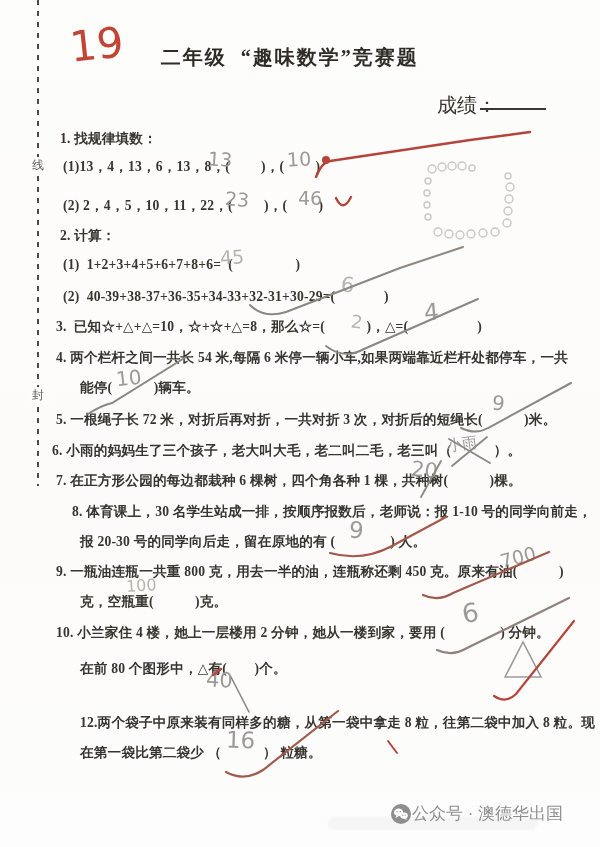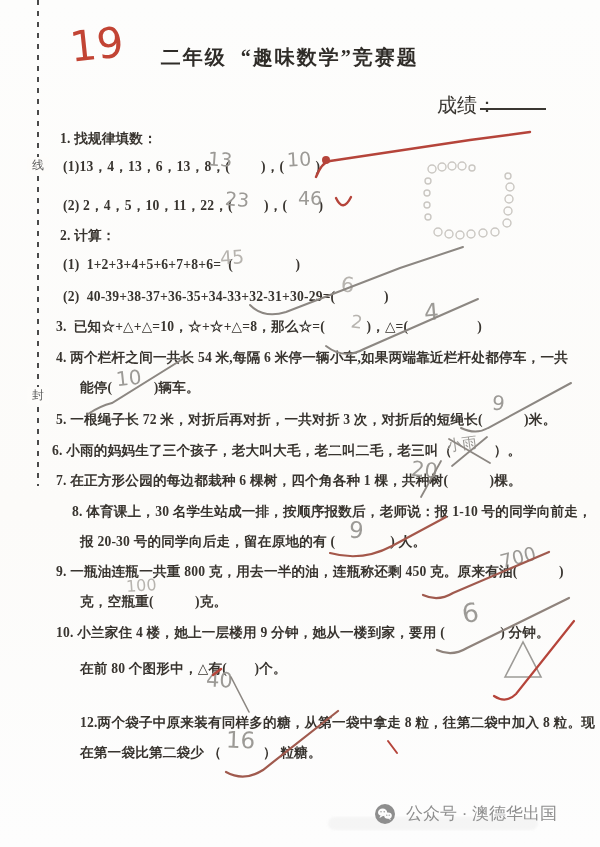"10. 小兰家住 4 楼，她上一层楼用 9" div.pline { text: 9 -> 2 }
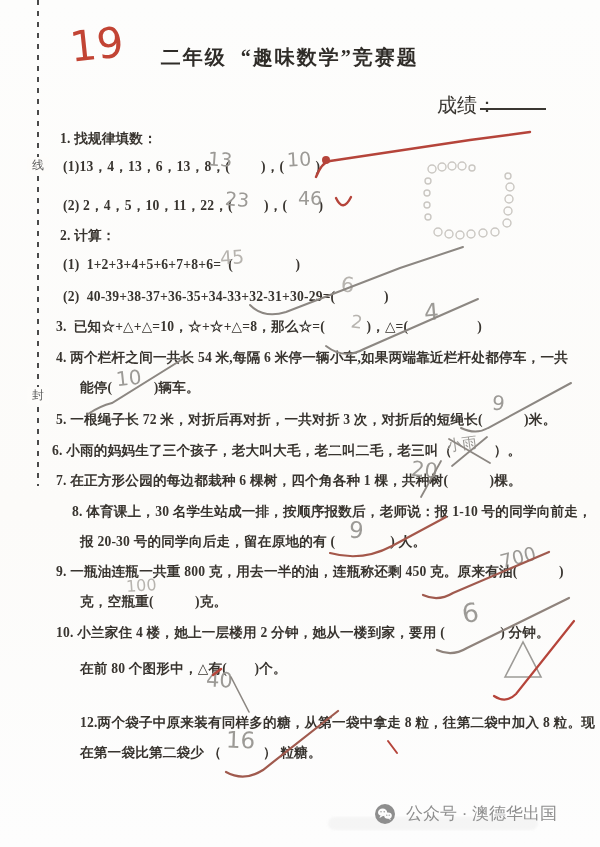"公众号 · 澳德华出国" .watermark { gap: 10px -> 0; left: 374px -> 390px }
